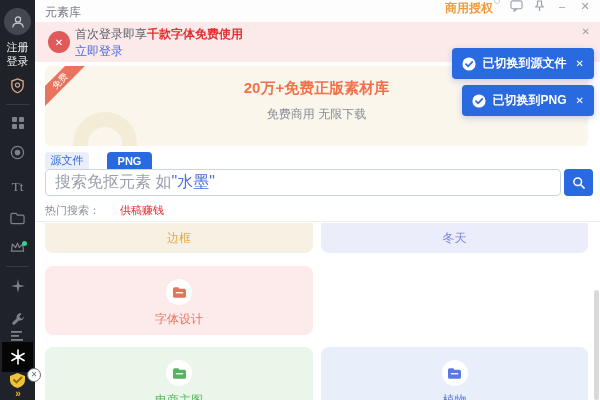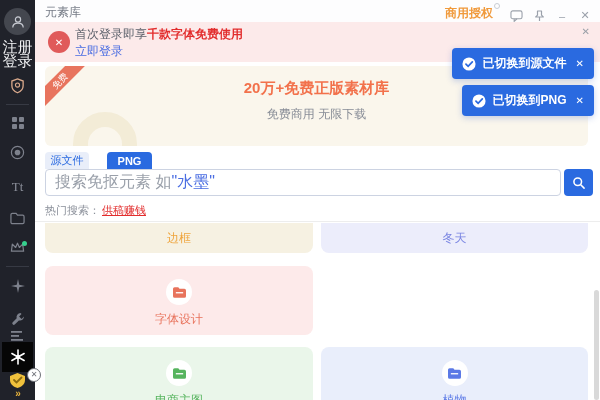"商用授权" .win-right { align-items: flex-end -> flex-start }
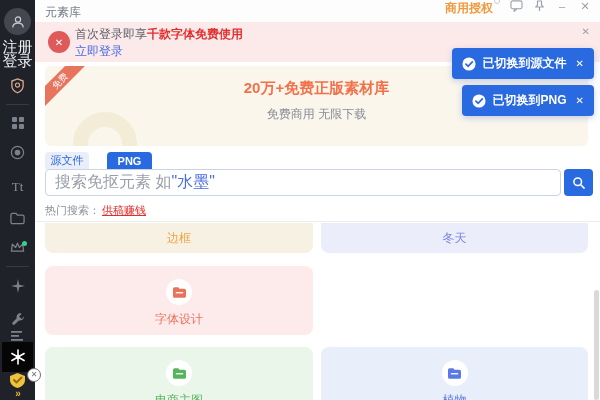"注册" .login-txt { font-size: 15px -> 11px }
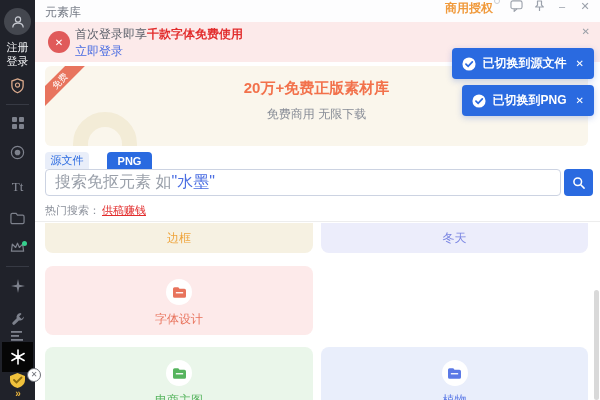"供稿赚钱" .hot-link { margin-left: 2px -> 20px; text-decoration: underline -> none }
